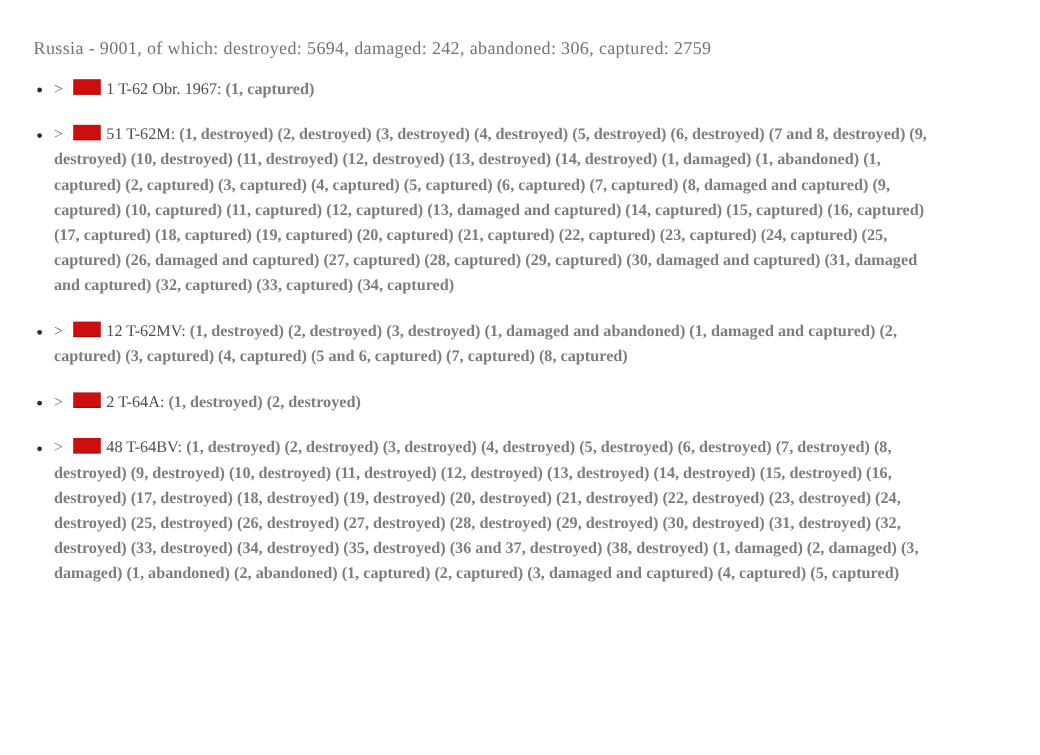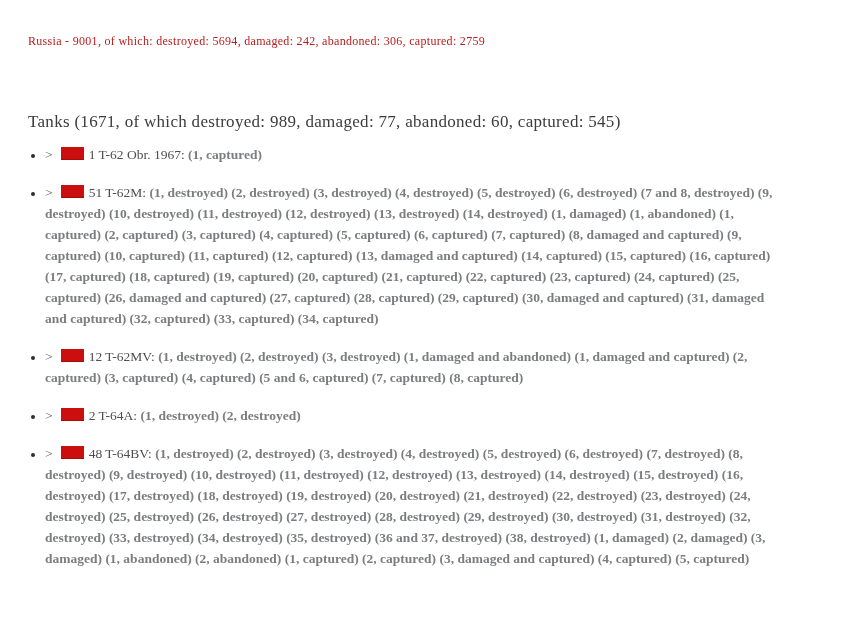"Russia - 9001, of which:" .country-heading { color: #b91c1c -> #737373; font-size: 12px -> 15px }
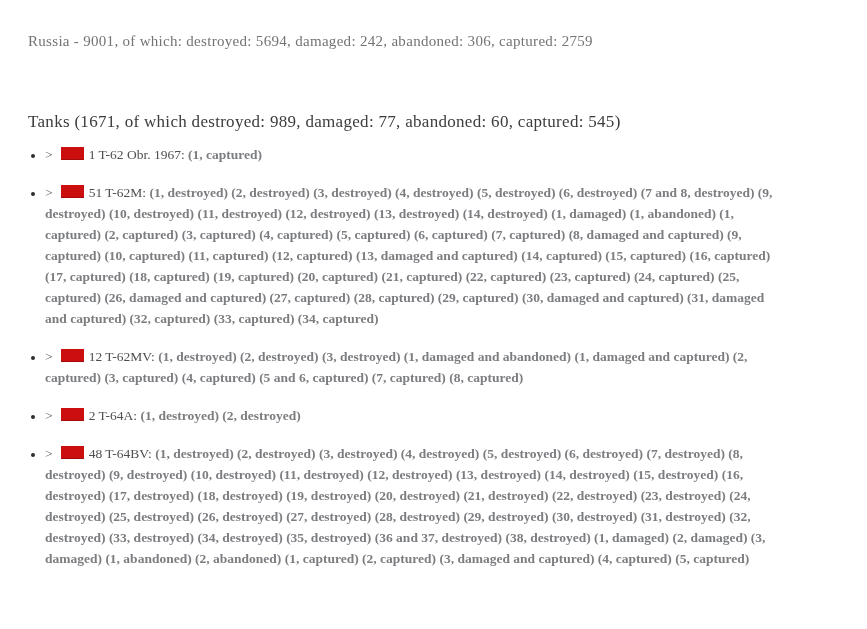"Tanks (1671, of which destroyed:" h3.section-heading { html: <h3>Tanks (1671, of which destroyed: 989, damaged: 77, abandoned: 60, captured: 545)</h3> -> none }
